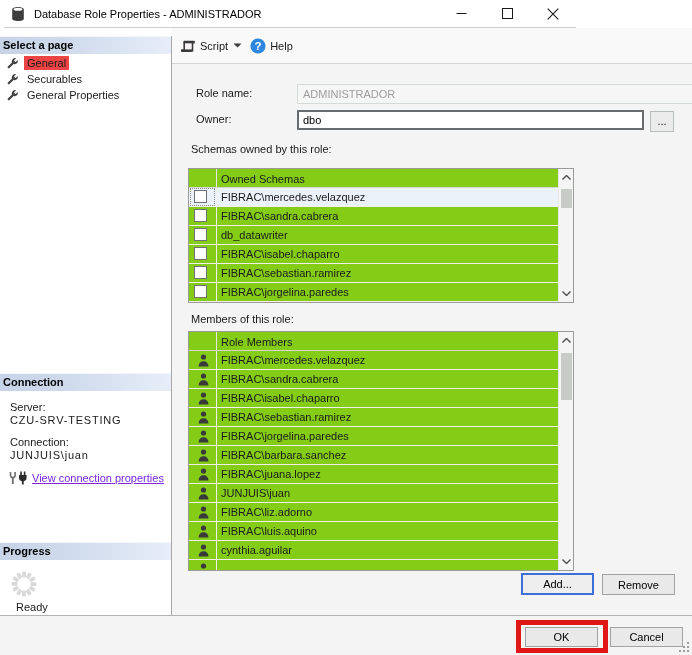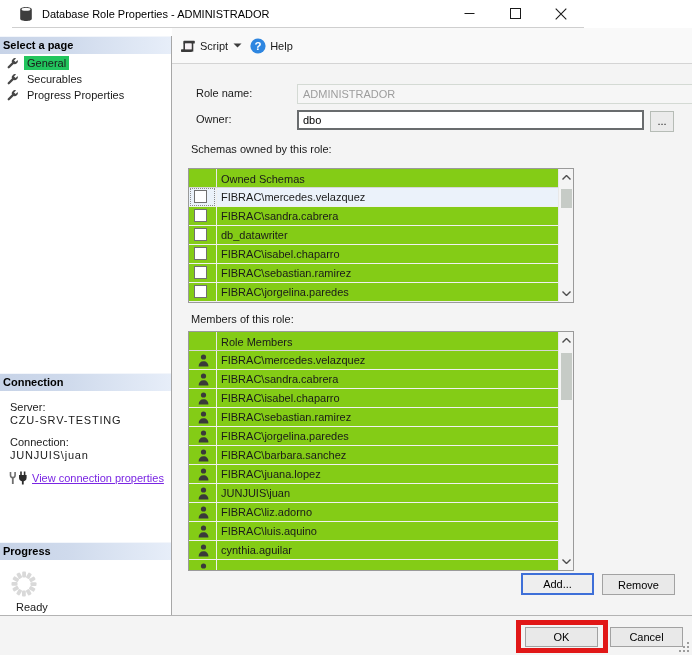"Database Role Properties - ADMINISTRADOR" .titlebar { left: 12px -> 4px }
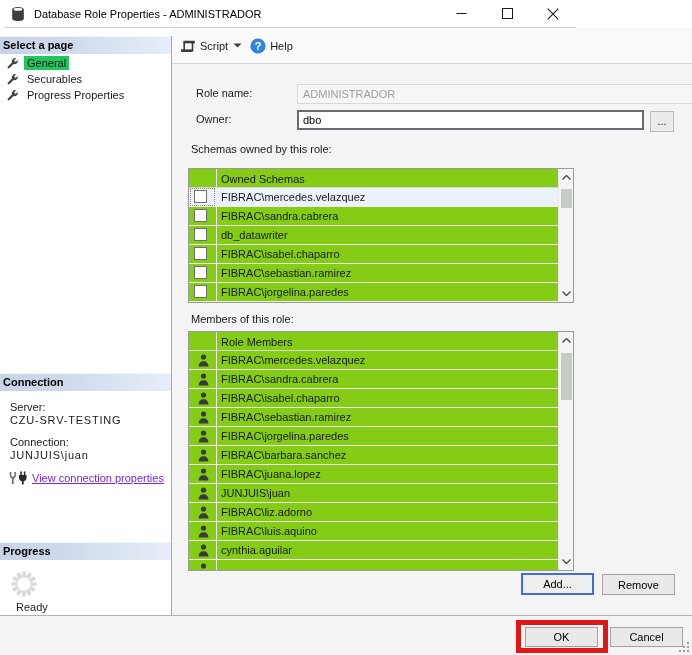"General" .page-item.current .lbl { background: #22c55e -> #ef4444 }
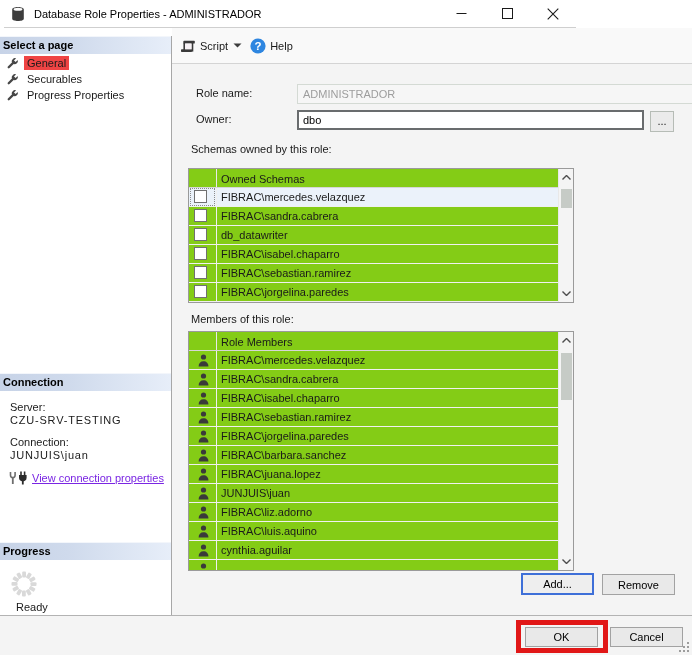"Progress Properties" span.lbl { text: Progress -> General }
